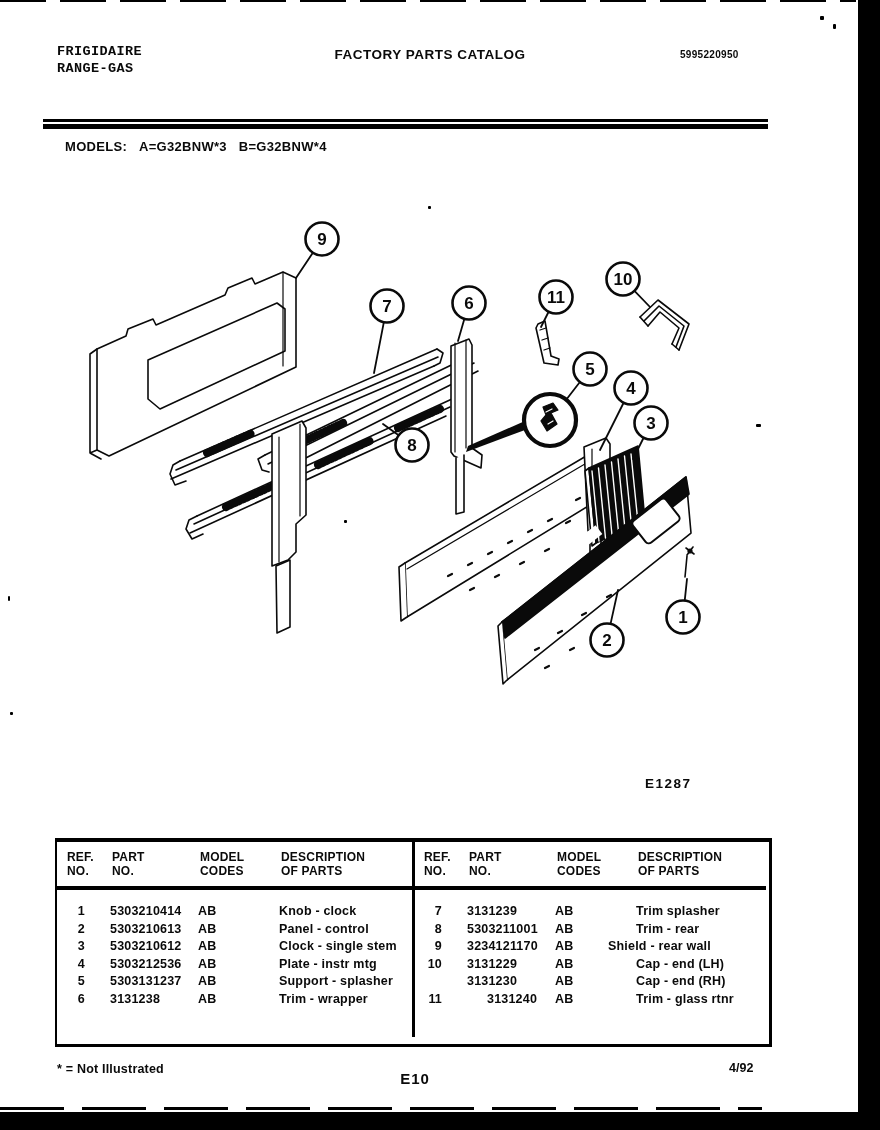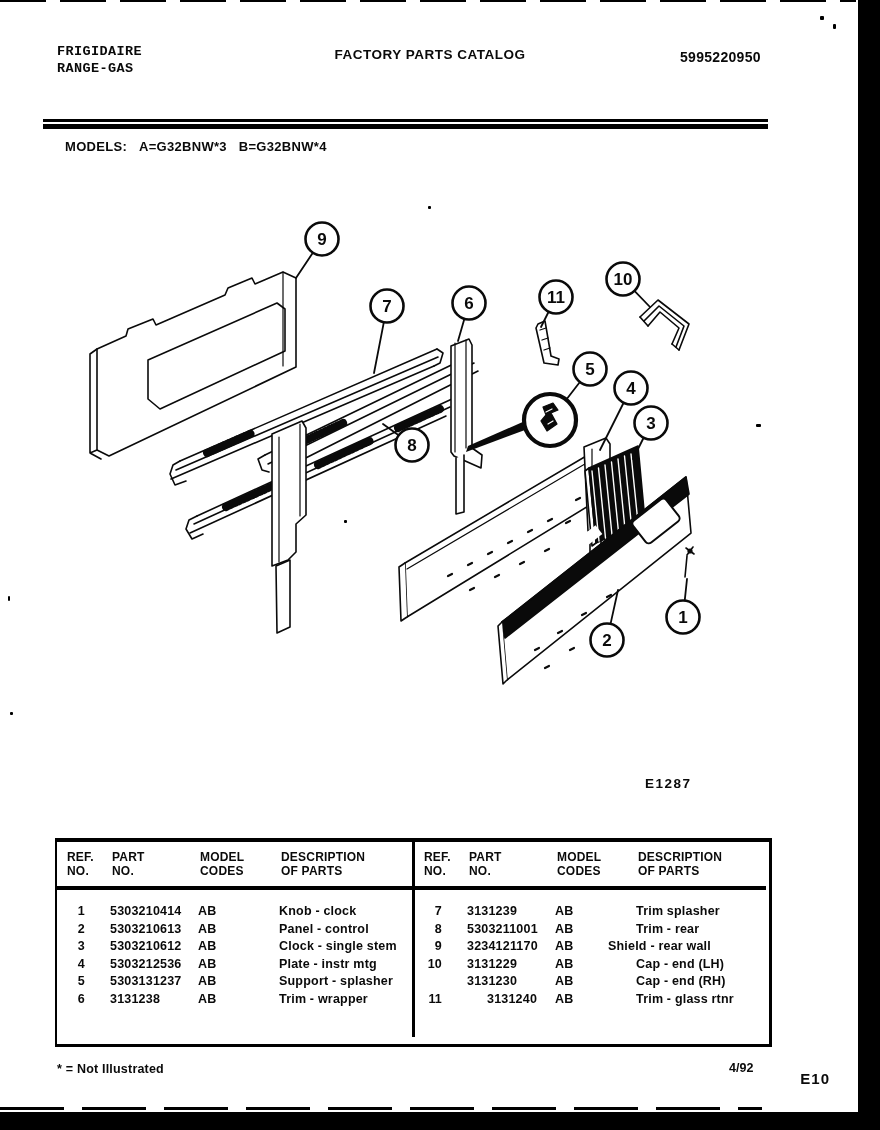"5995220950" #pub-number { font-size: 14px -> 10px }
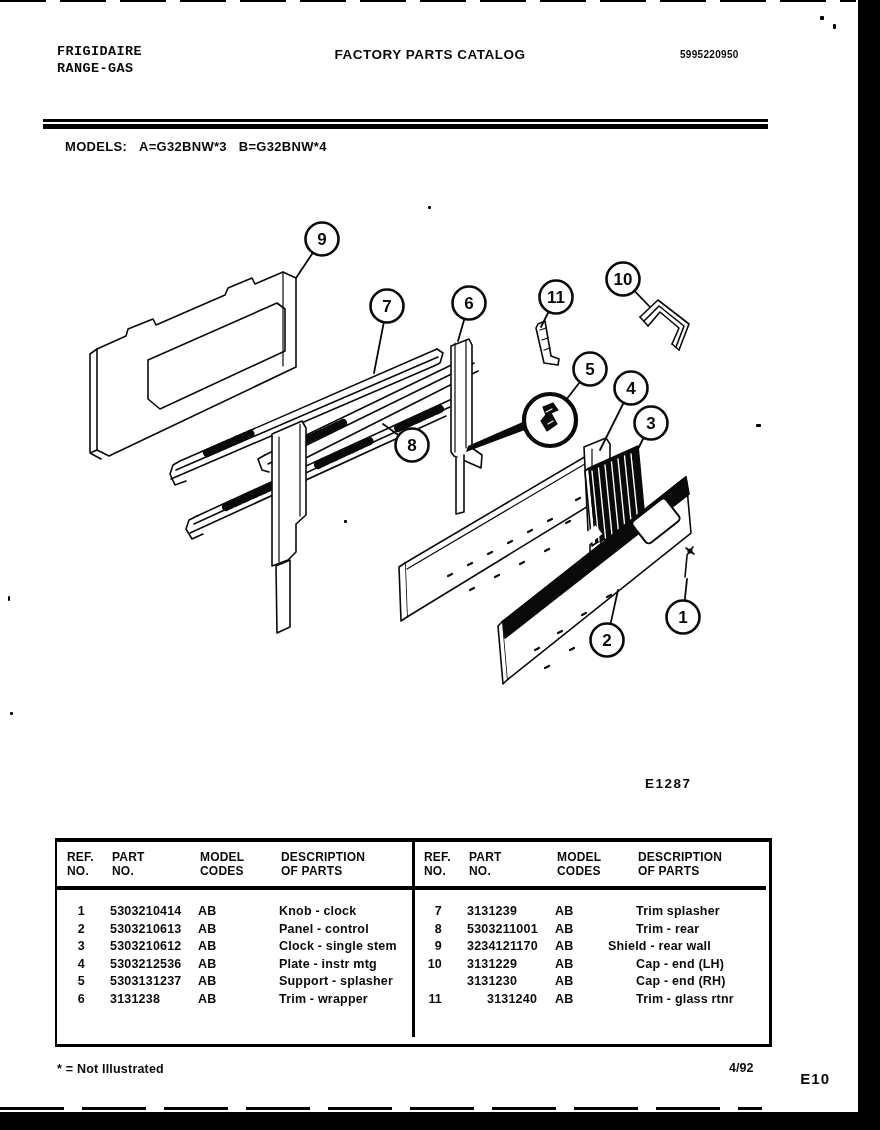"E10" #page-code { text-align: right -> center }
